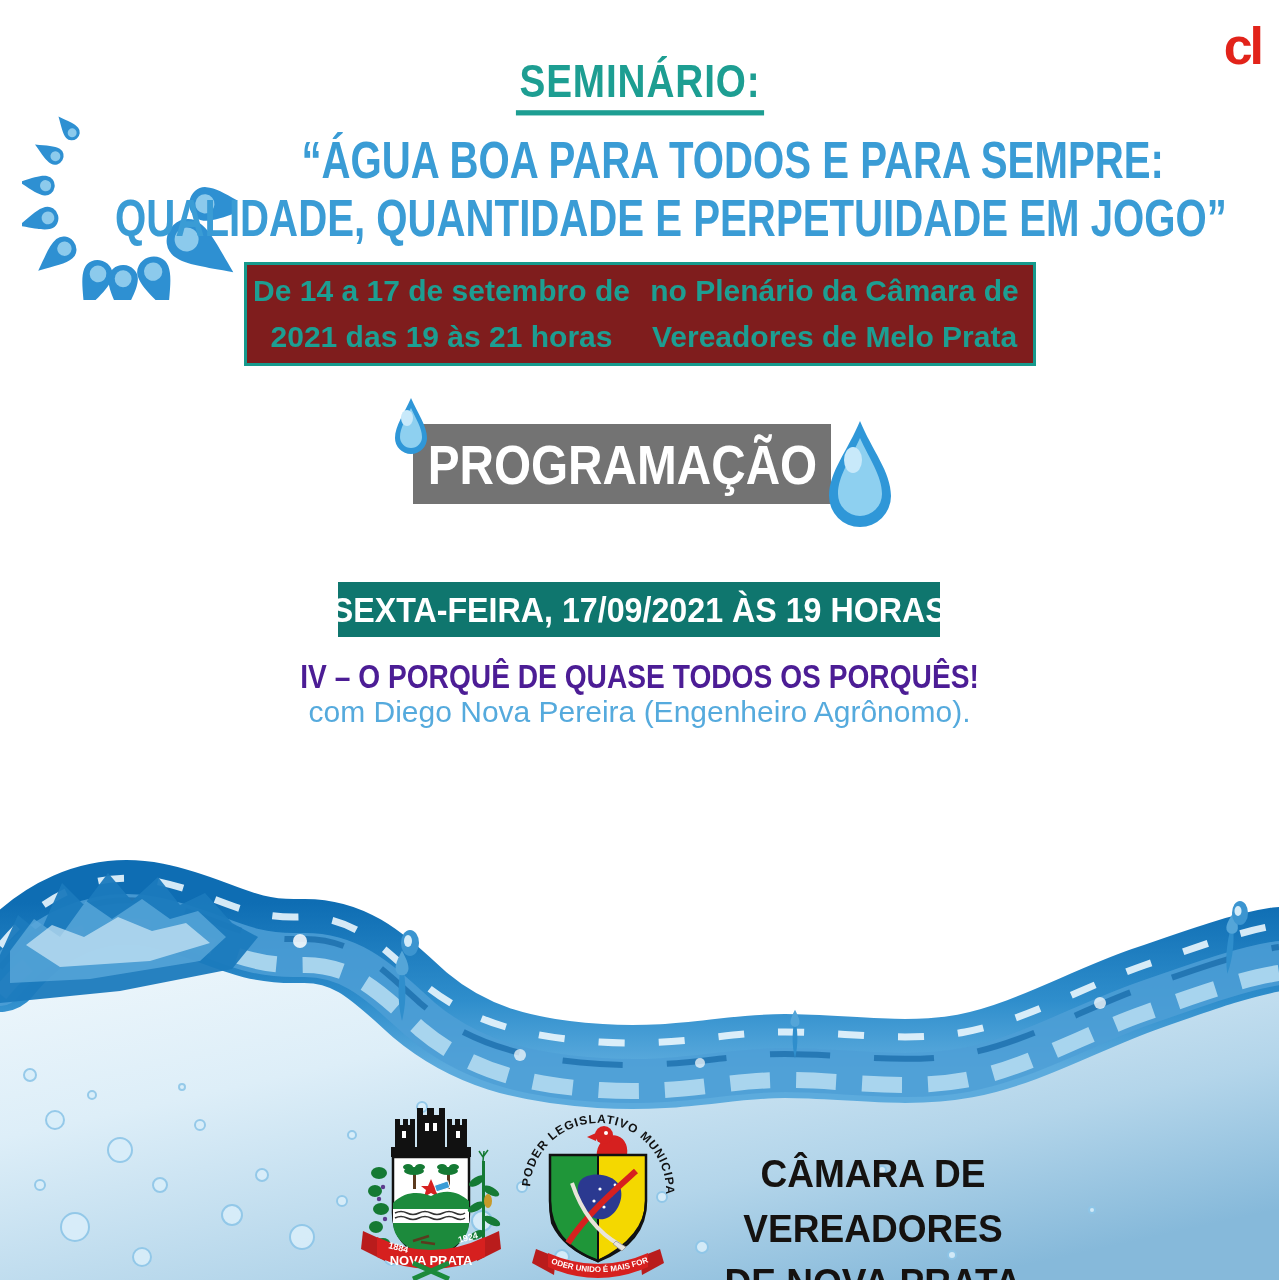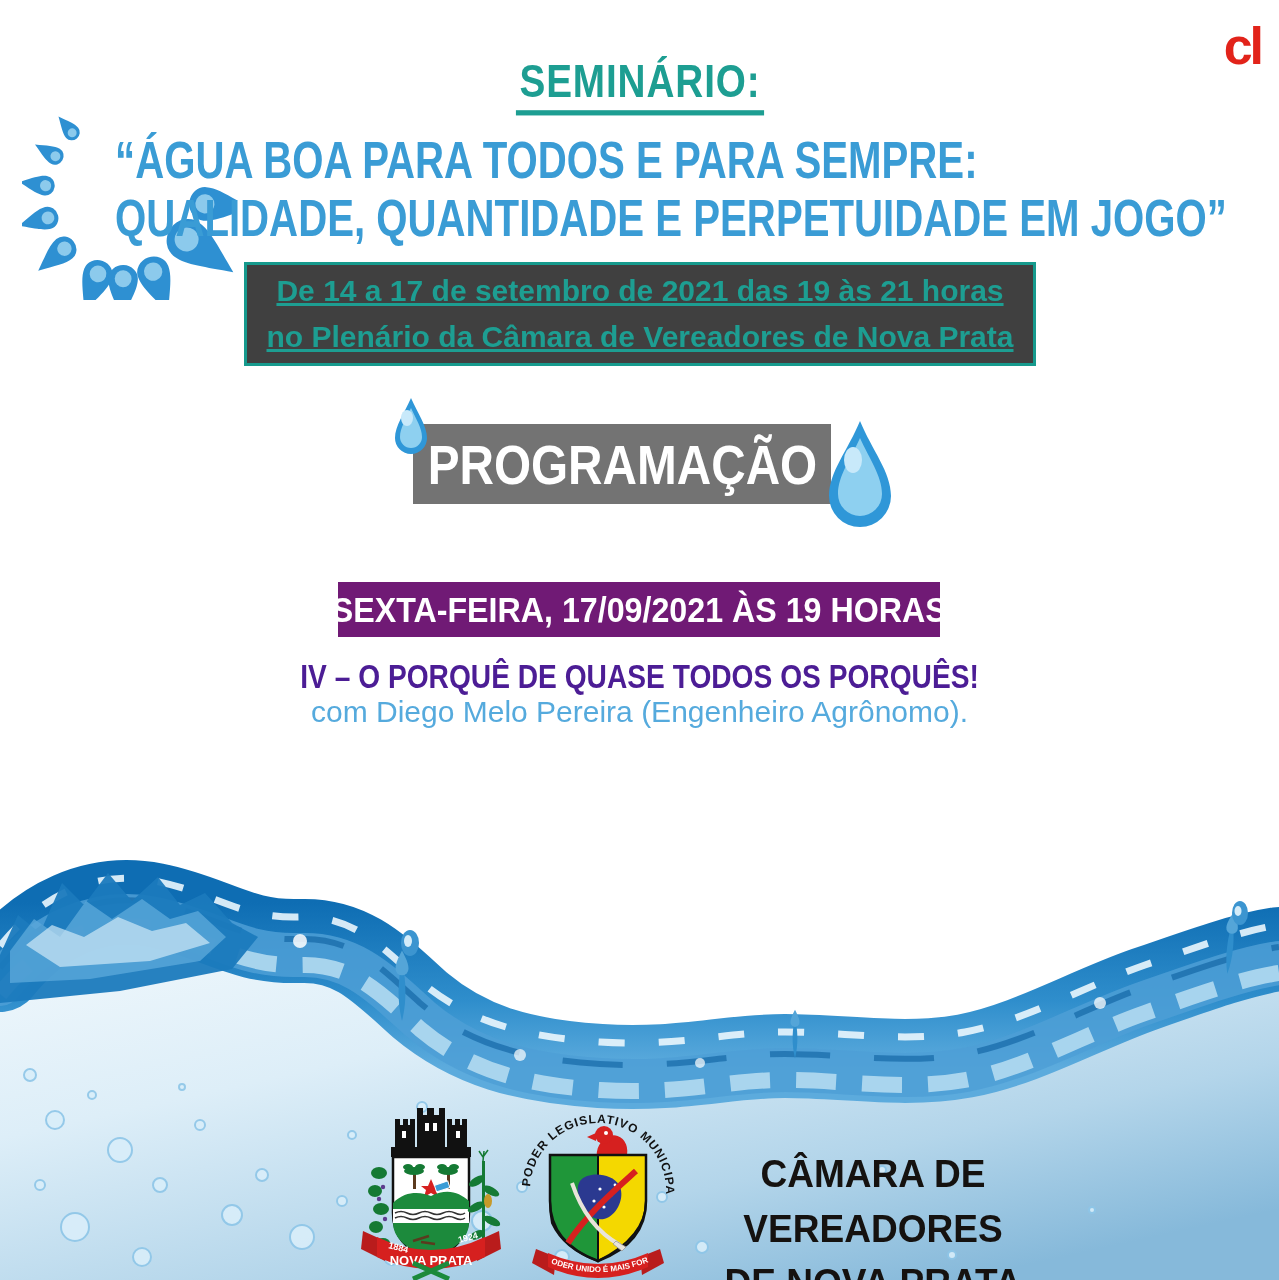"“ÁGUA BOA PARA TODOS E" .title { text-align: left -> right }
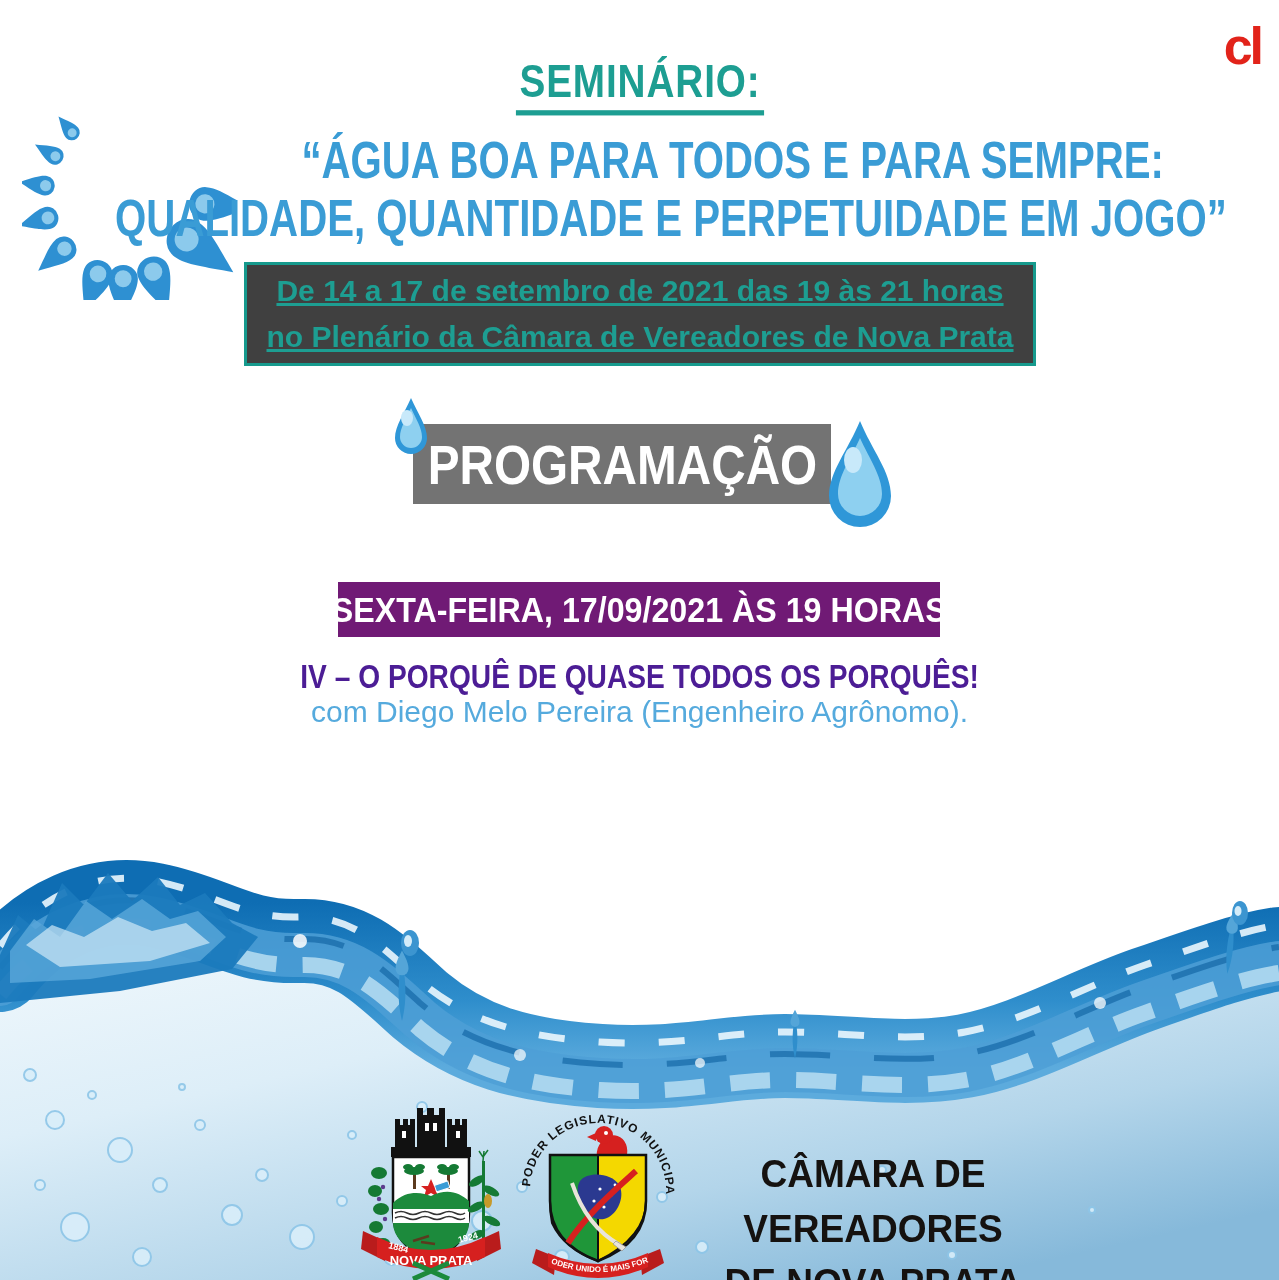"De 14 a 17 de" .schedule { background: #404040 -> #7f1d1d; flex-direction: column -> none; text-decoration: underline -> none }
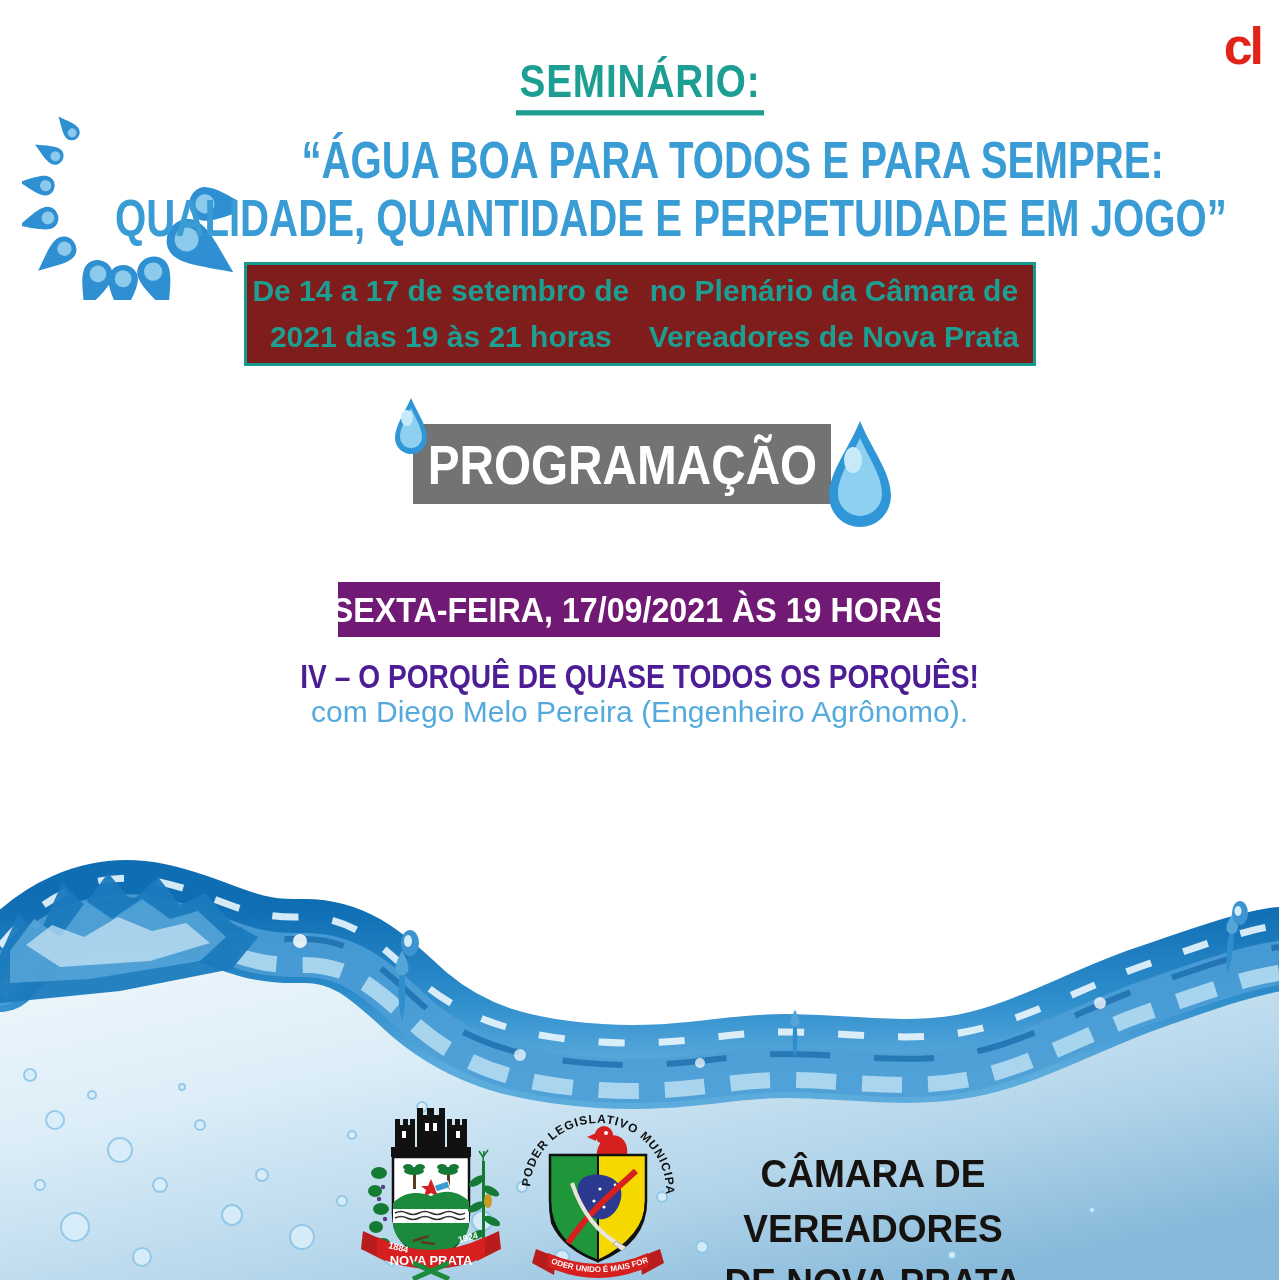"no Plenário da Câmara de" div { text: Nova -> Melo }
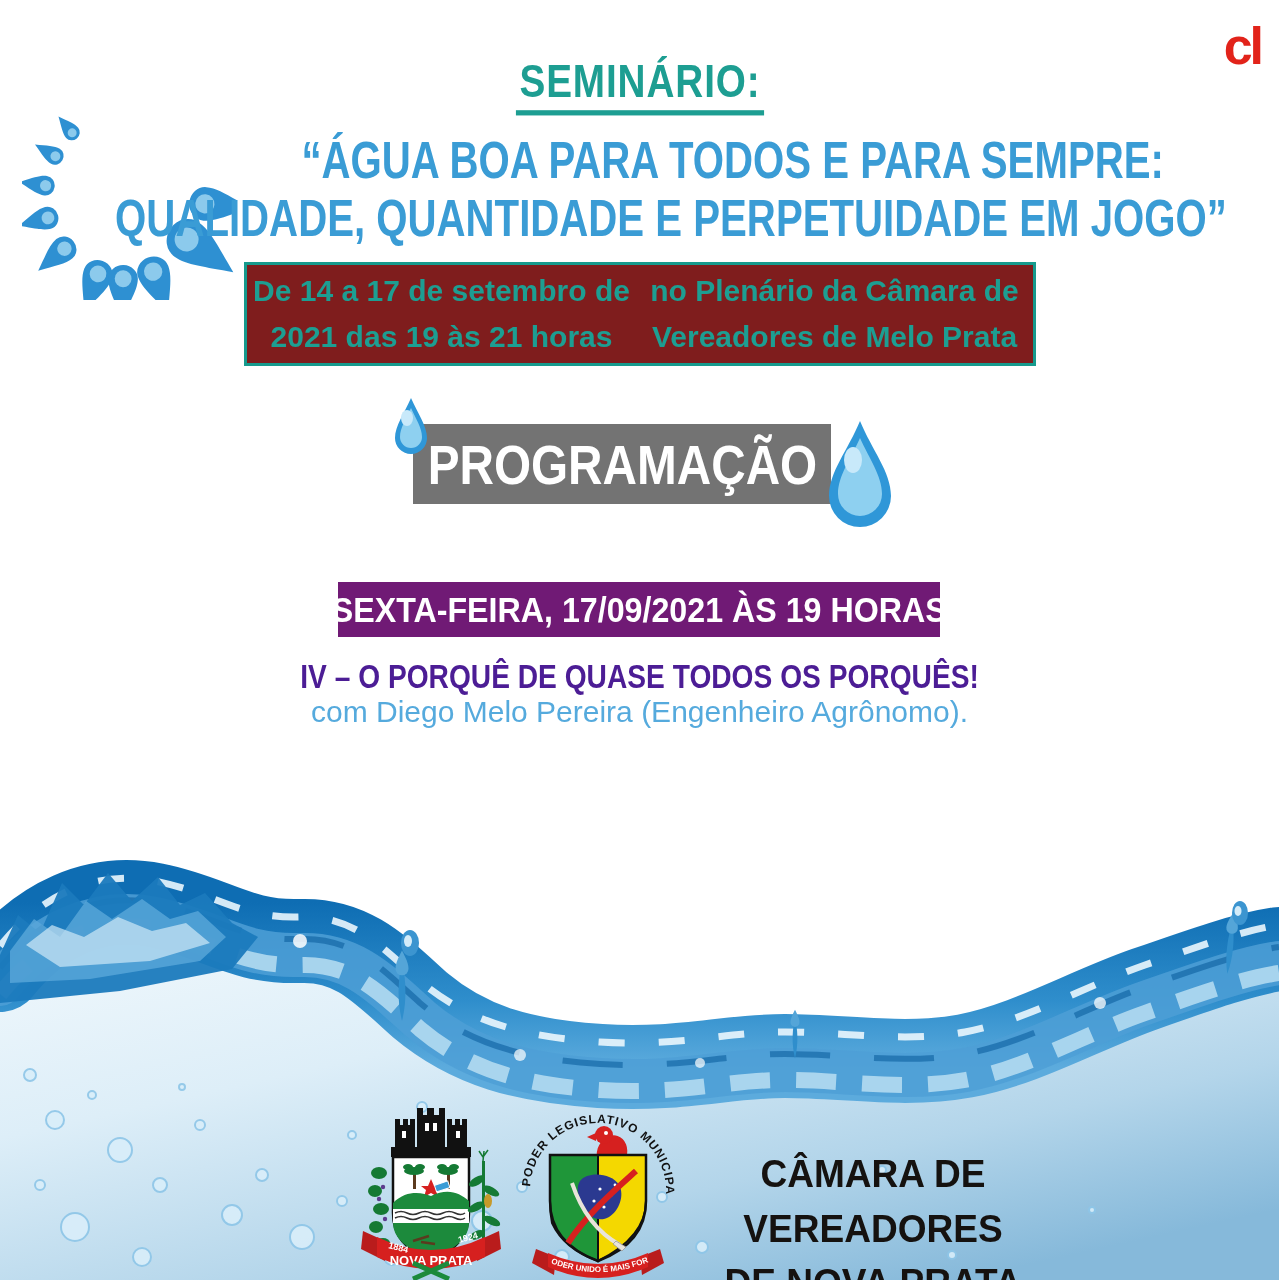"SEXTA-FEIRA, 17/09/2021 ÀS 19 HORAS" .sexta { background: #701a75 -> #0f766e }
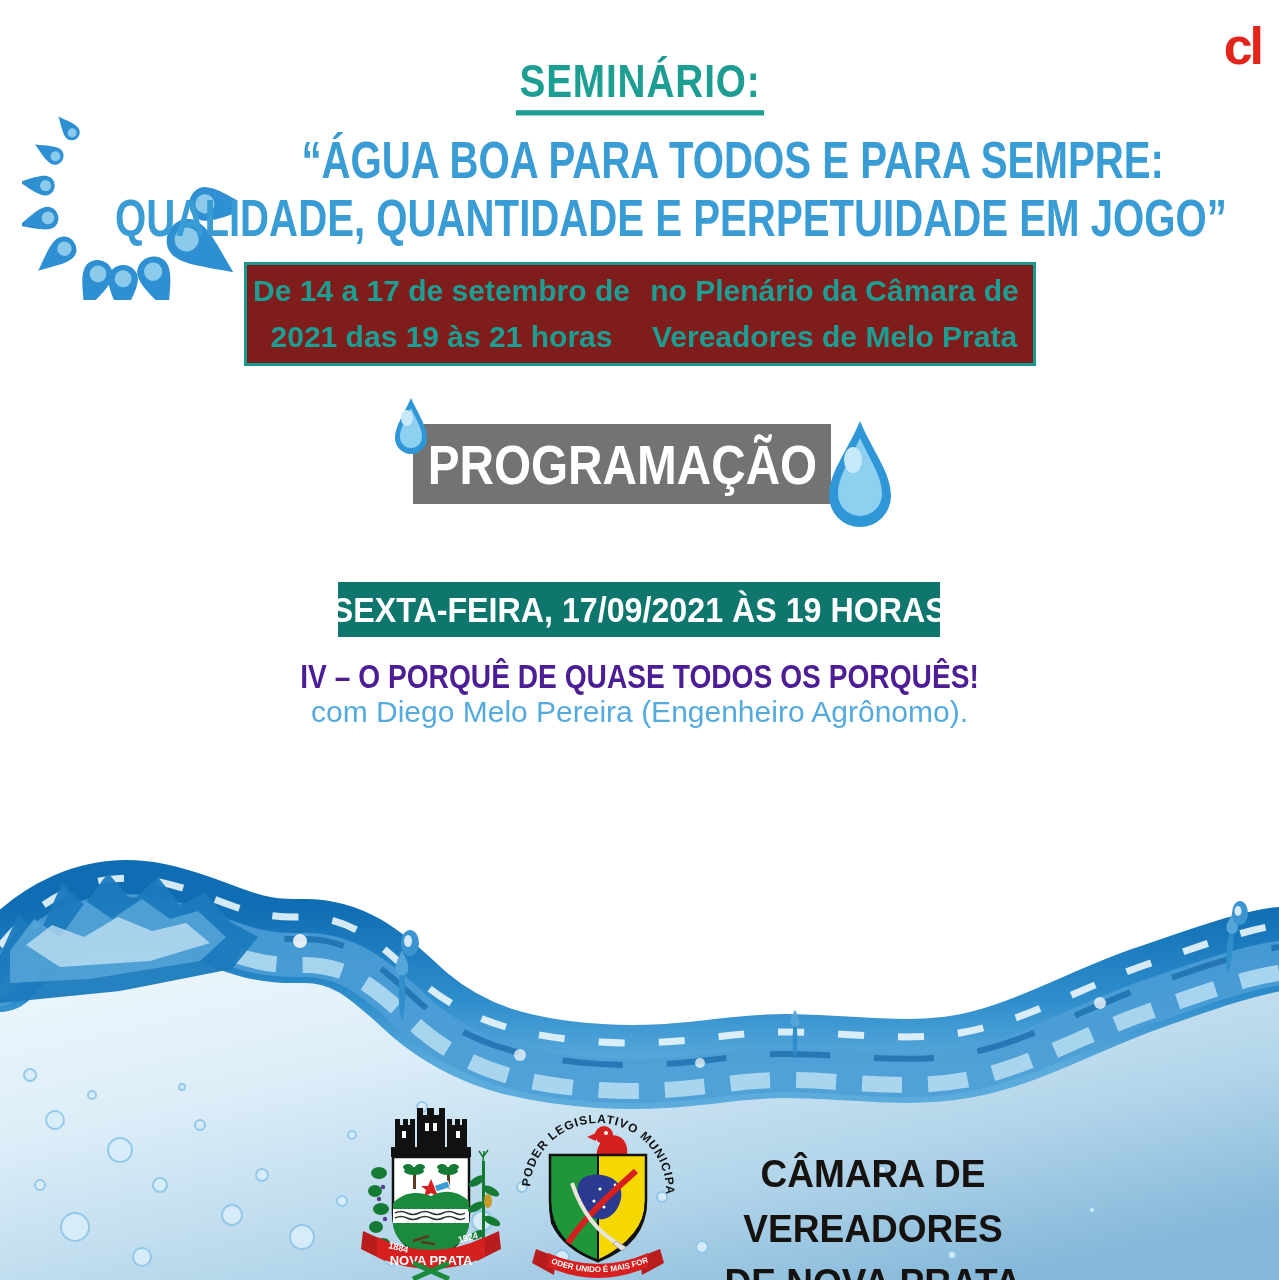"com Diego Melo Pereira (Engenheiro" div.speaker { text: Melo -> Nova }
